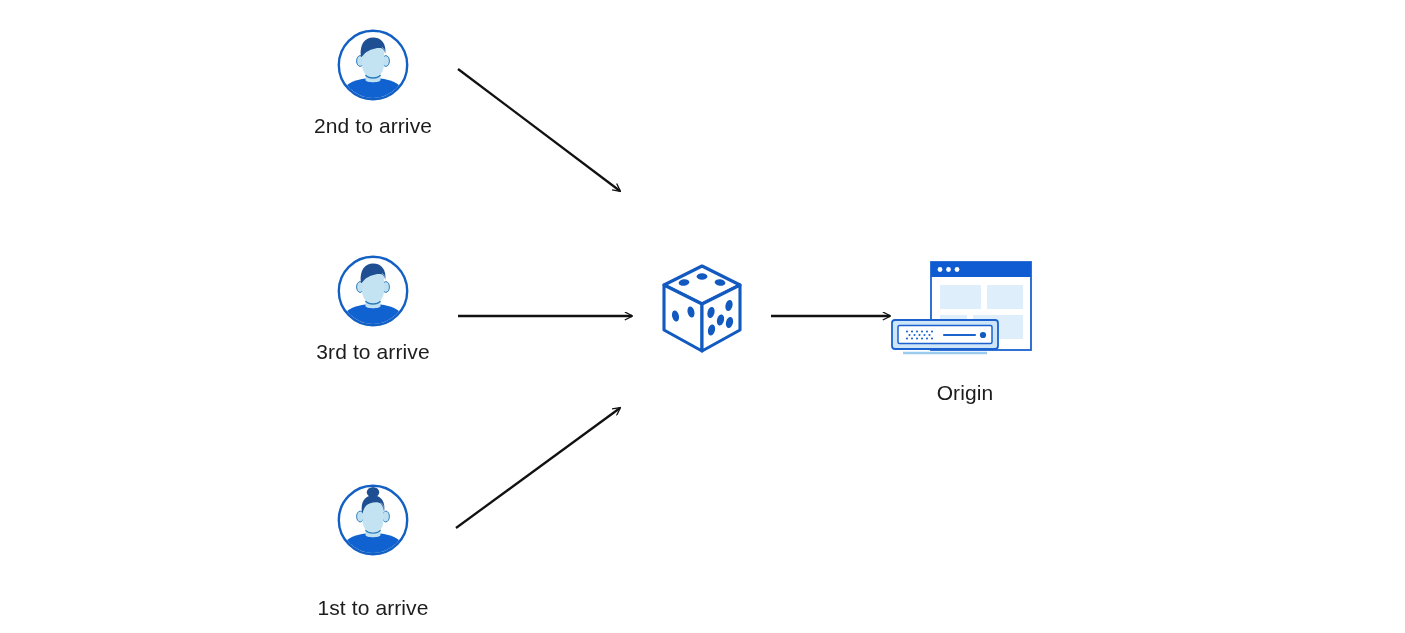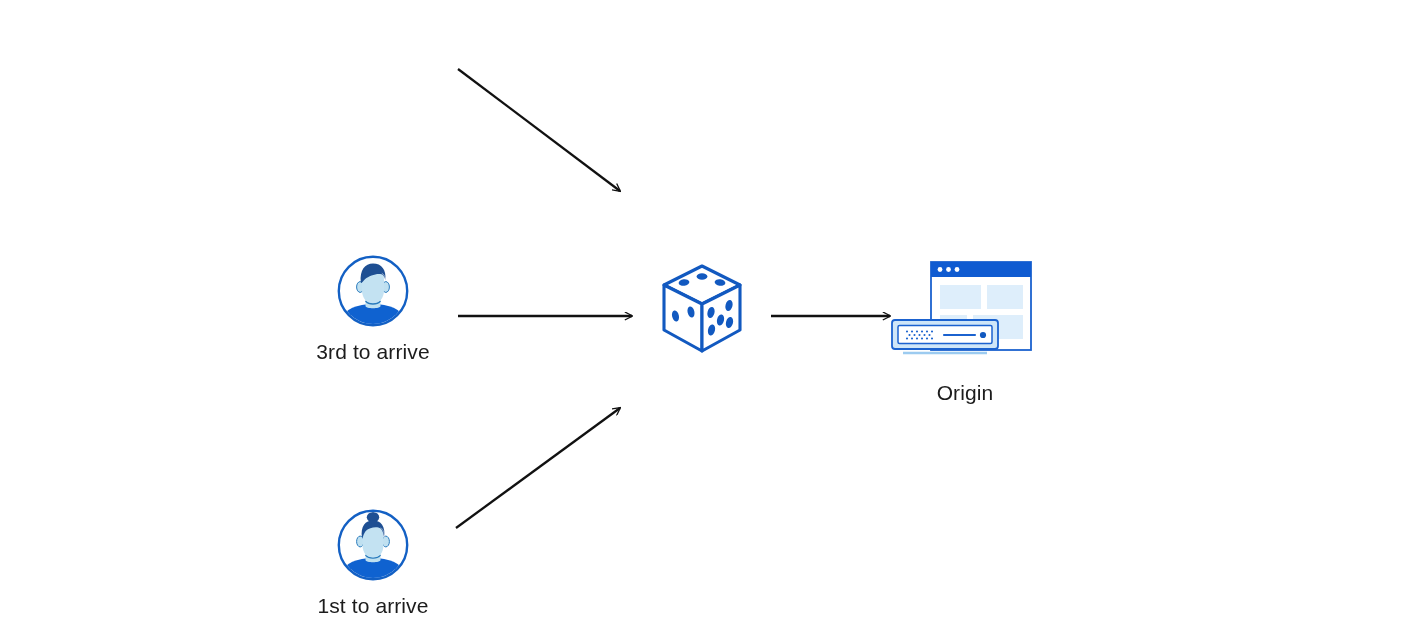"2nd to arrive" div.node { html: none -> <div> <span> <svg> <circle></circle> <clipPath> <circle></circle> </clipPath> <g> <path></path> <path></path> <path></path> <ellipse></ellipse> <ellipse></ellipse> <path></path> <path></path> <path></path> </g> </svg> </span> <span>2nd to arrive</span> </div> }
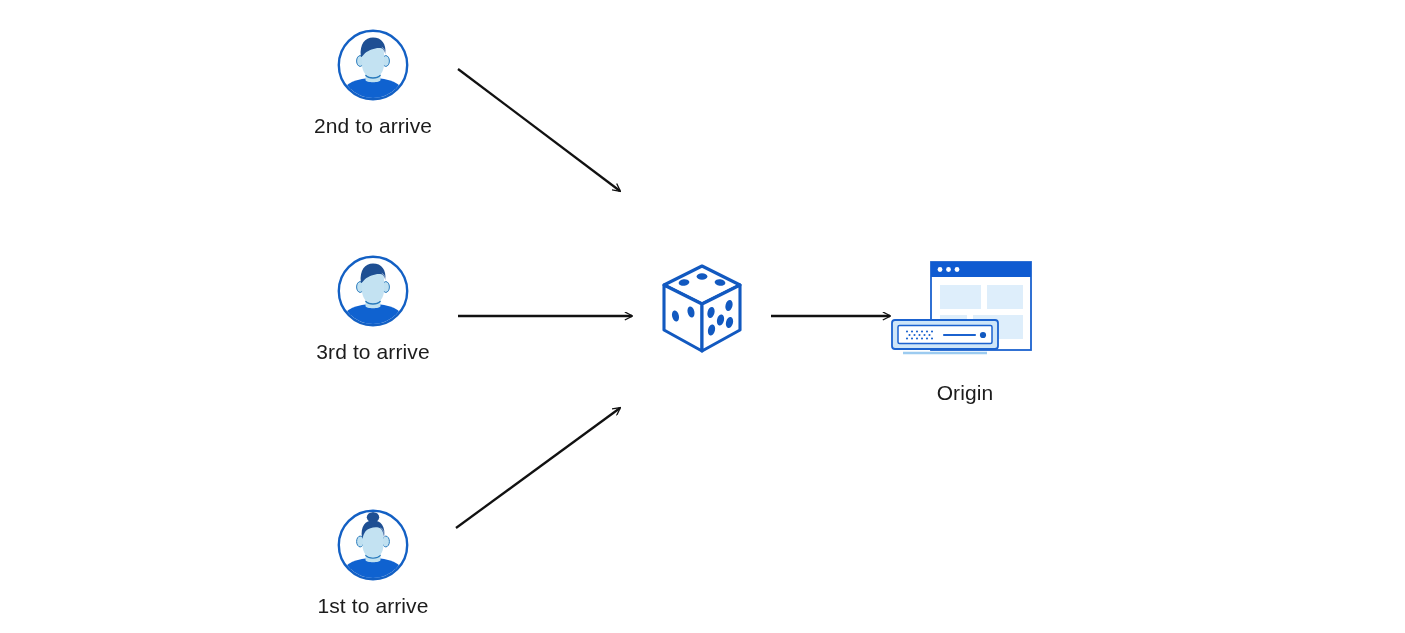"1st to arrive" #user-1st { gap: none -> 27px; top: 508px -> 483px }
